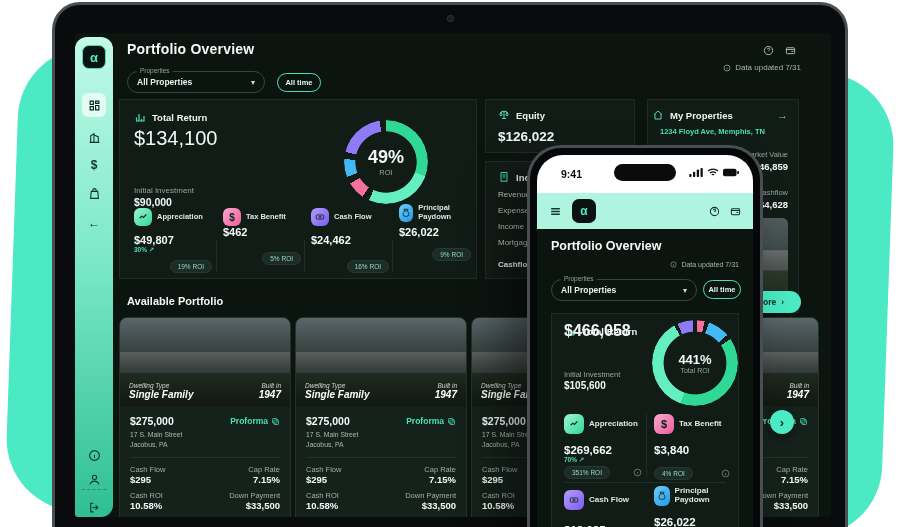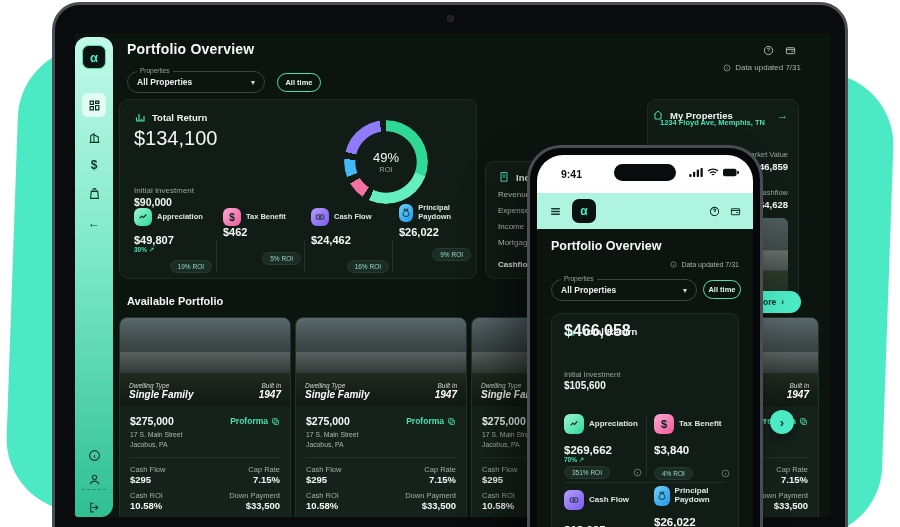"Total Return" .card { border-radius: 9px -> 0 }
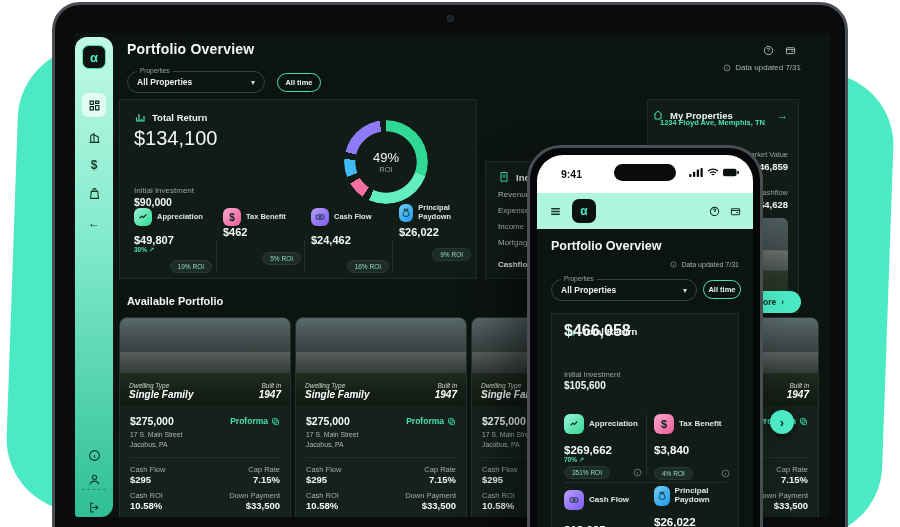"Equity" div.card { html: none -> <div> <div> <span> <svg> <path></path> </svg> </span> <span>Equity</span> </div> <div>$126,022</div> </div> }
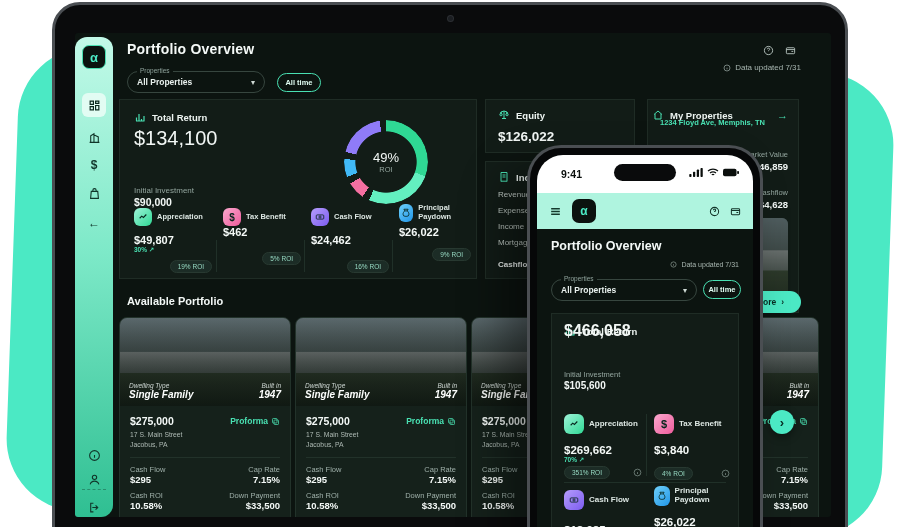"1234 Floyd Ave, Memphis, TN" div.abs { top: 18px -> 27px }
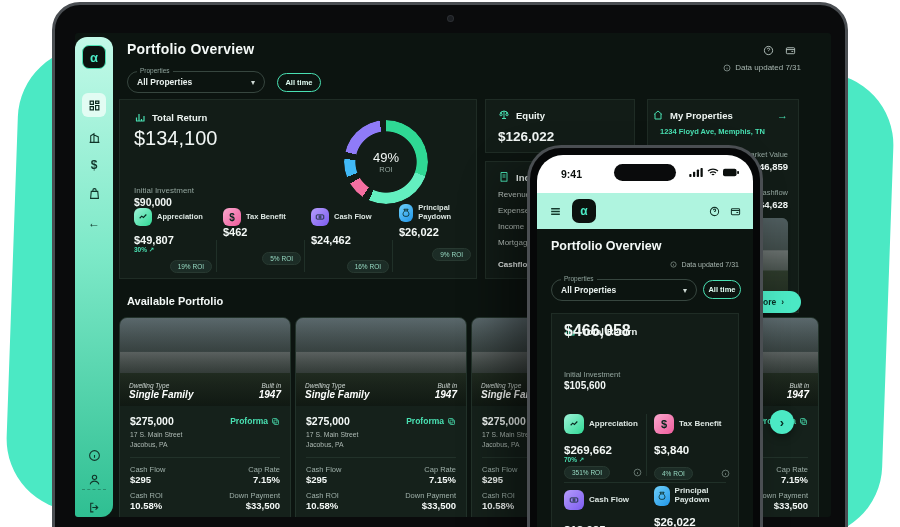"49%" span.white { font-size: 13px -> 18px; font-weight: normal -> bold }
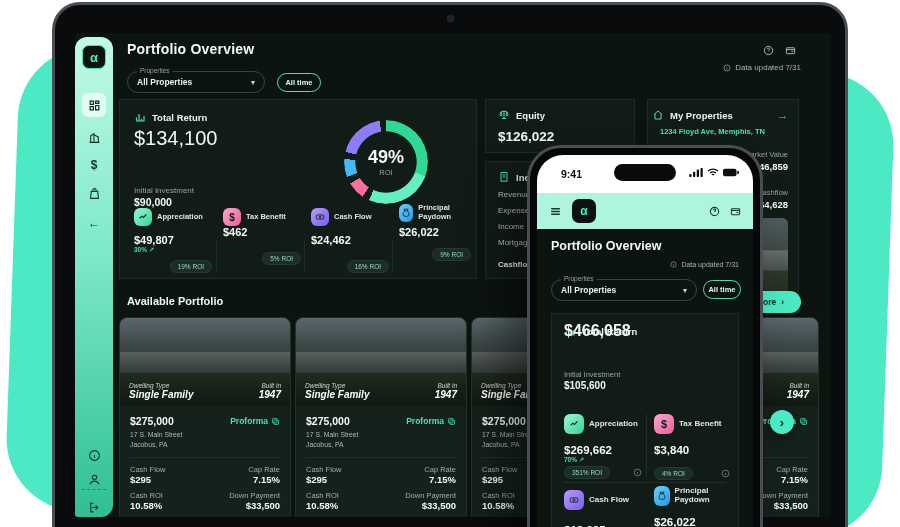"441%" div.donut { html: none -> <div> <div></div> <div> <span>441%</span> <span>Total ROI</span> </div> </div> }
